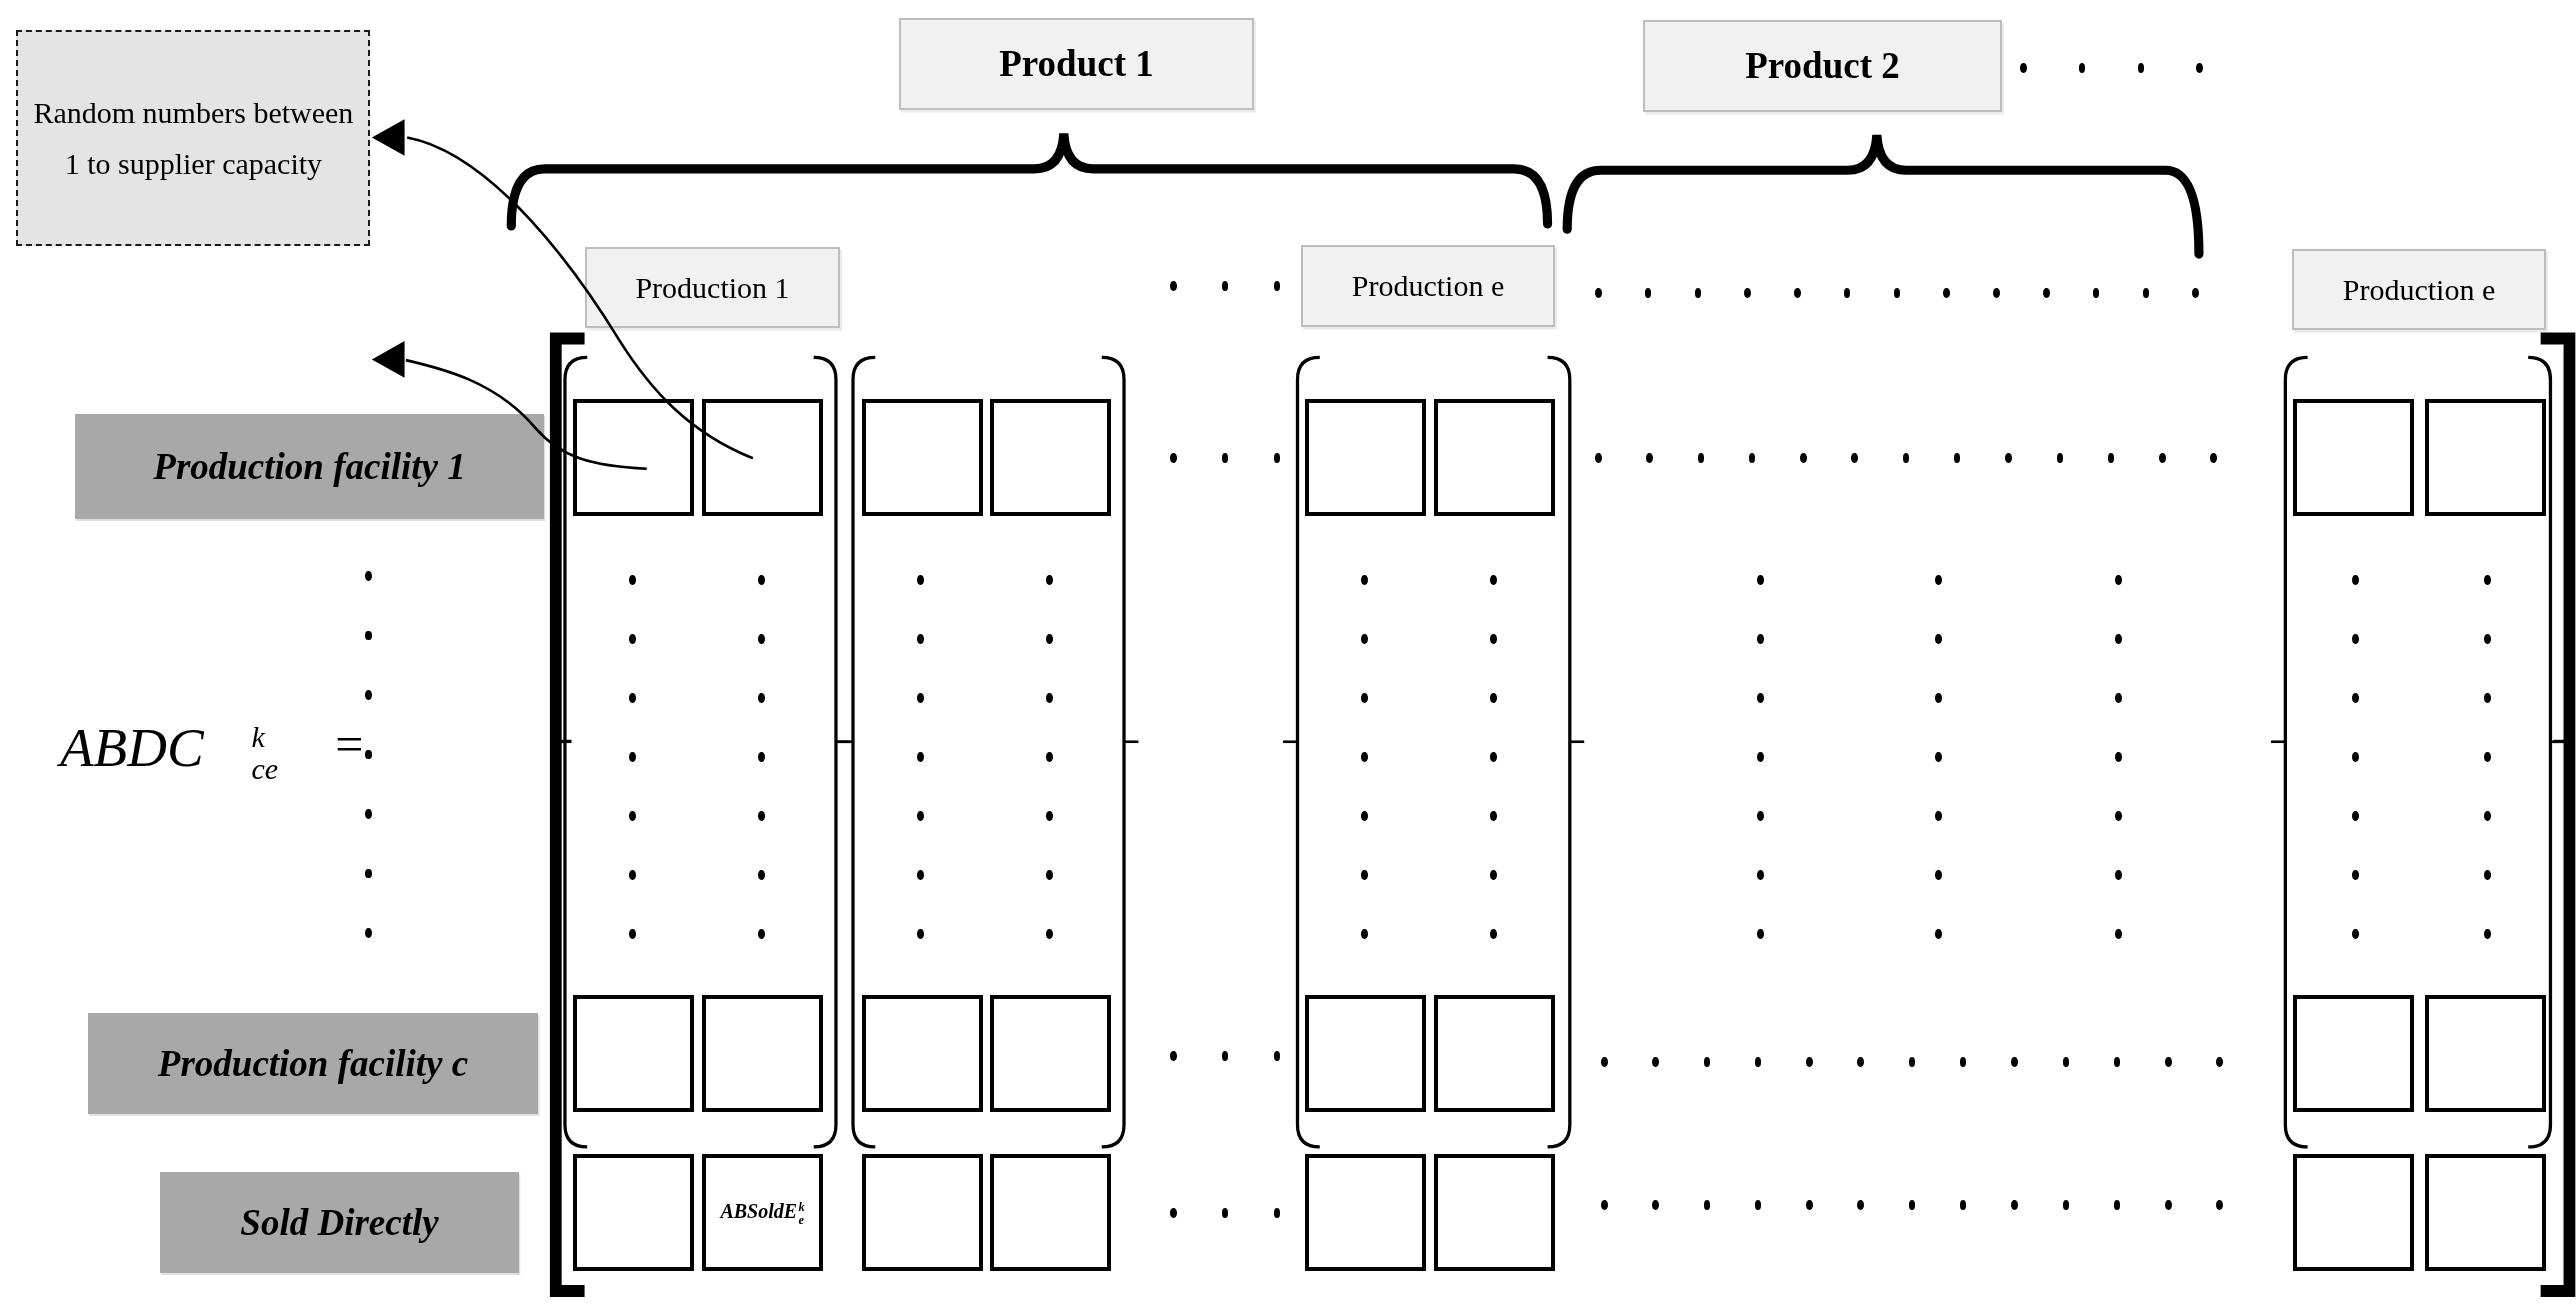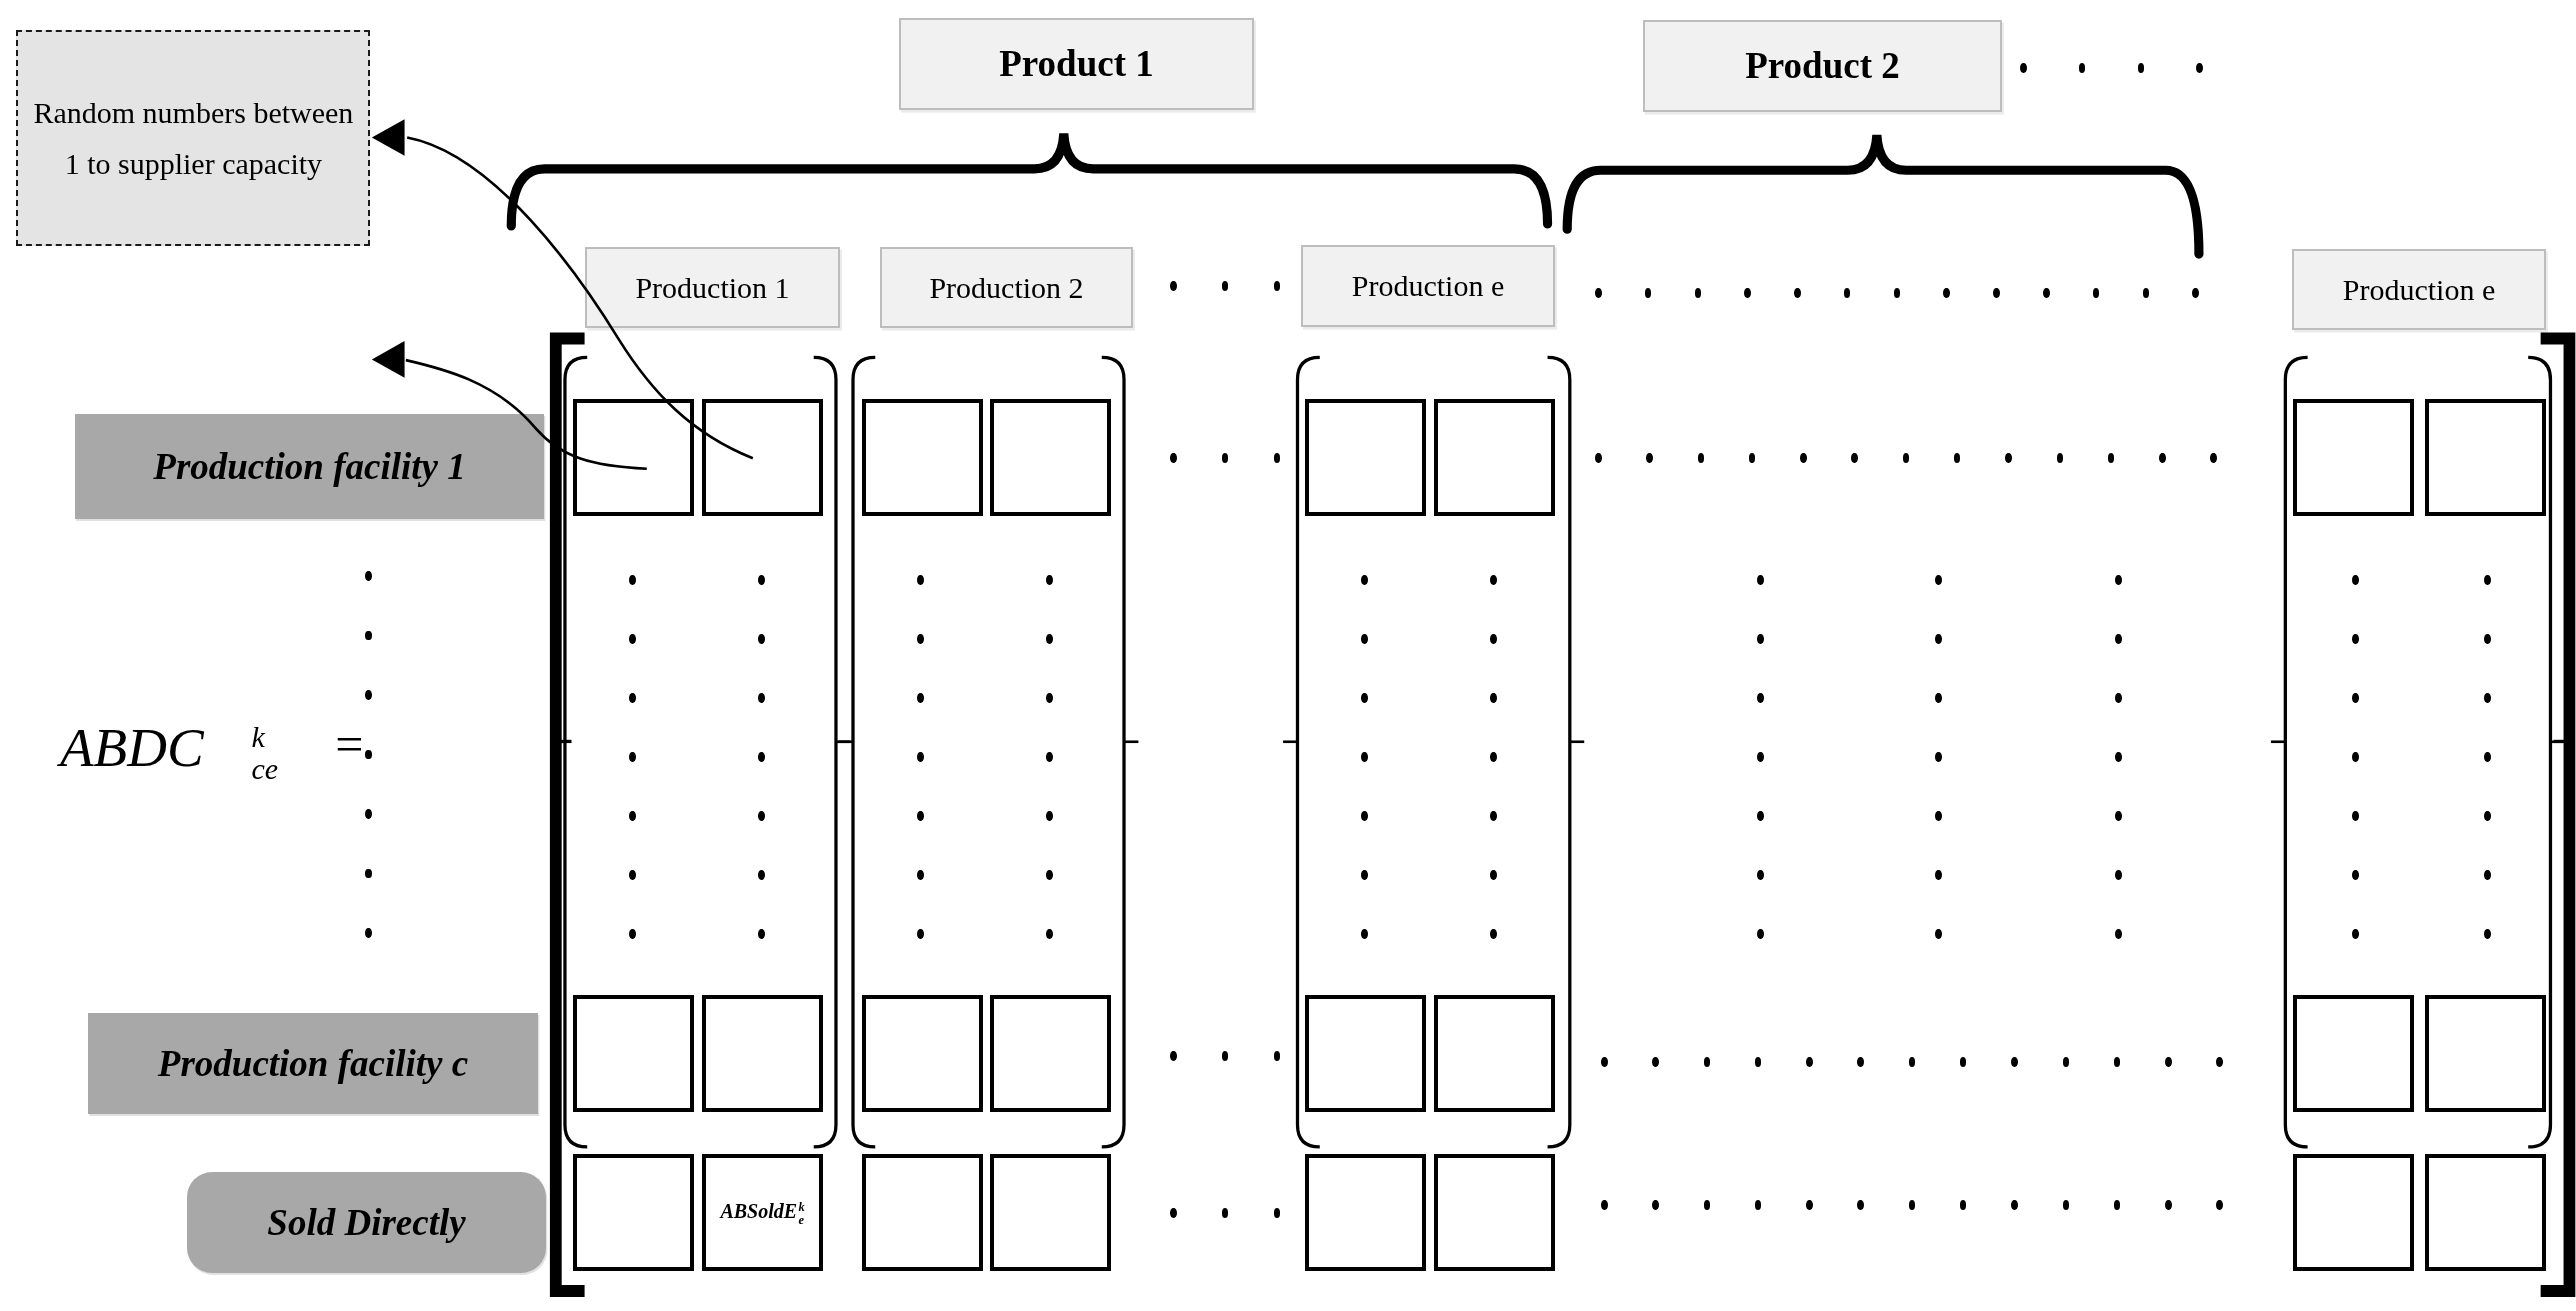"Production 2" div.hdr { html: <div> <span>Production 2</span> </div> -> none }
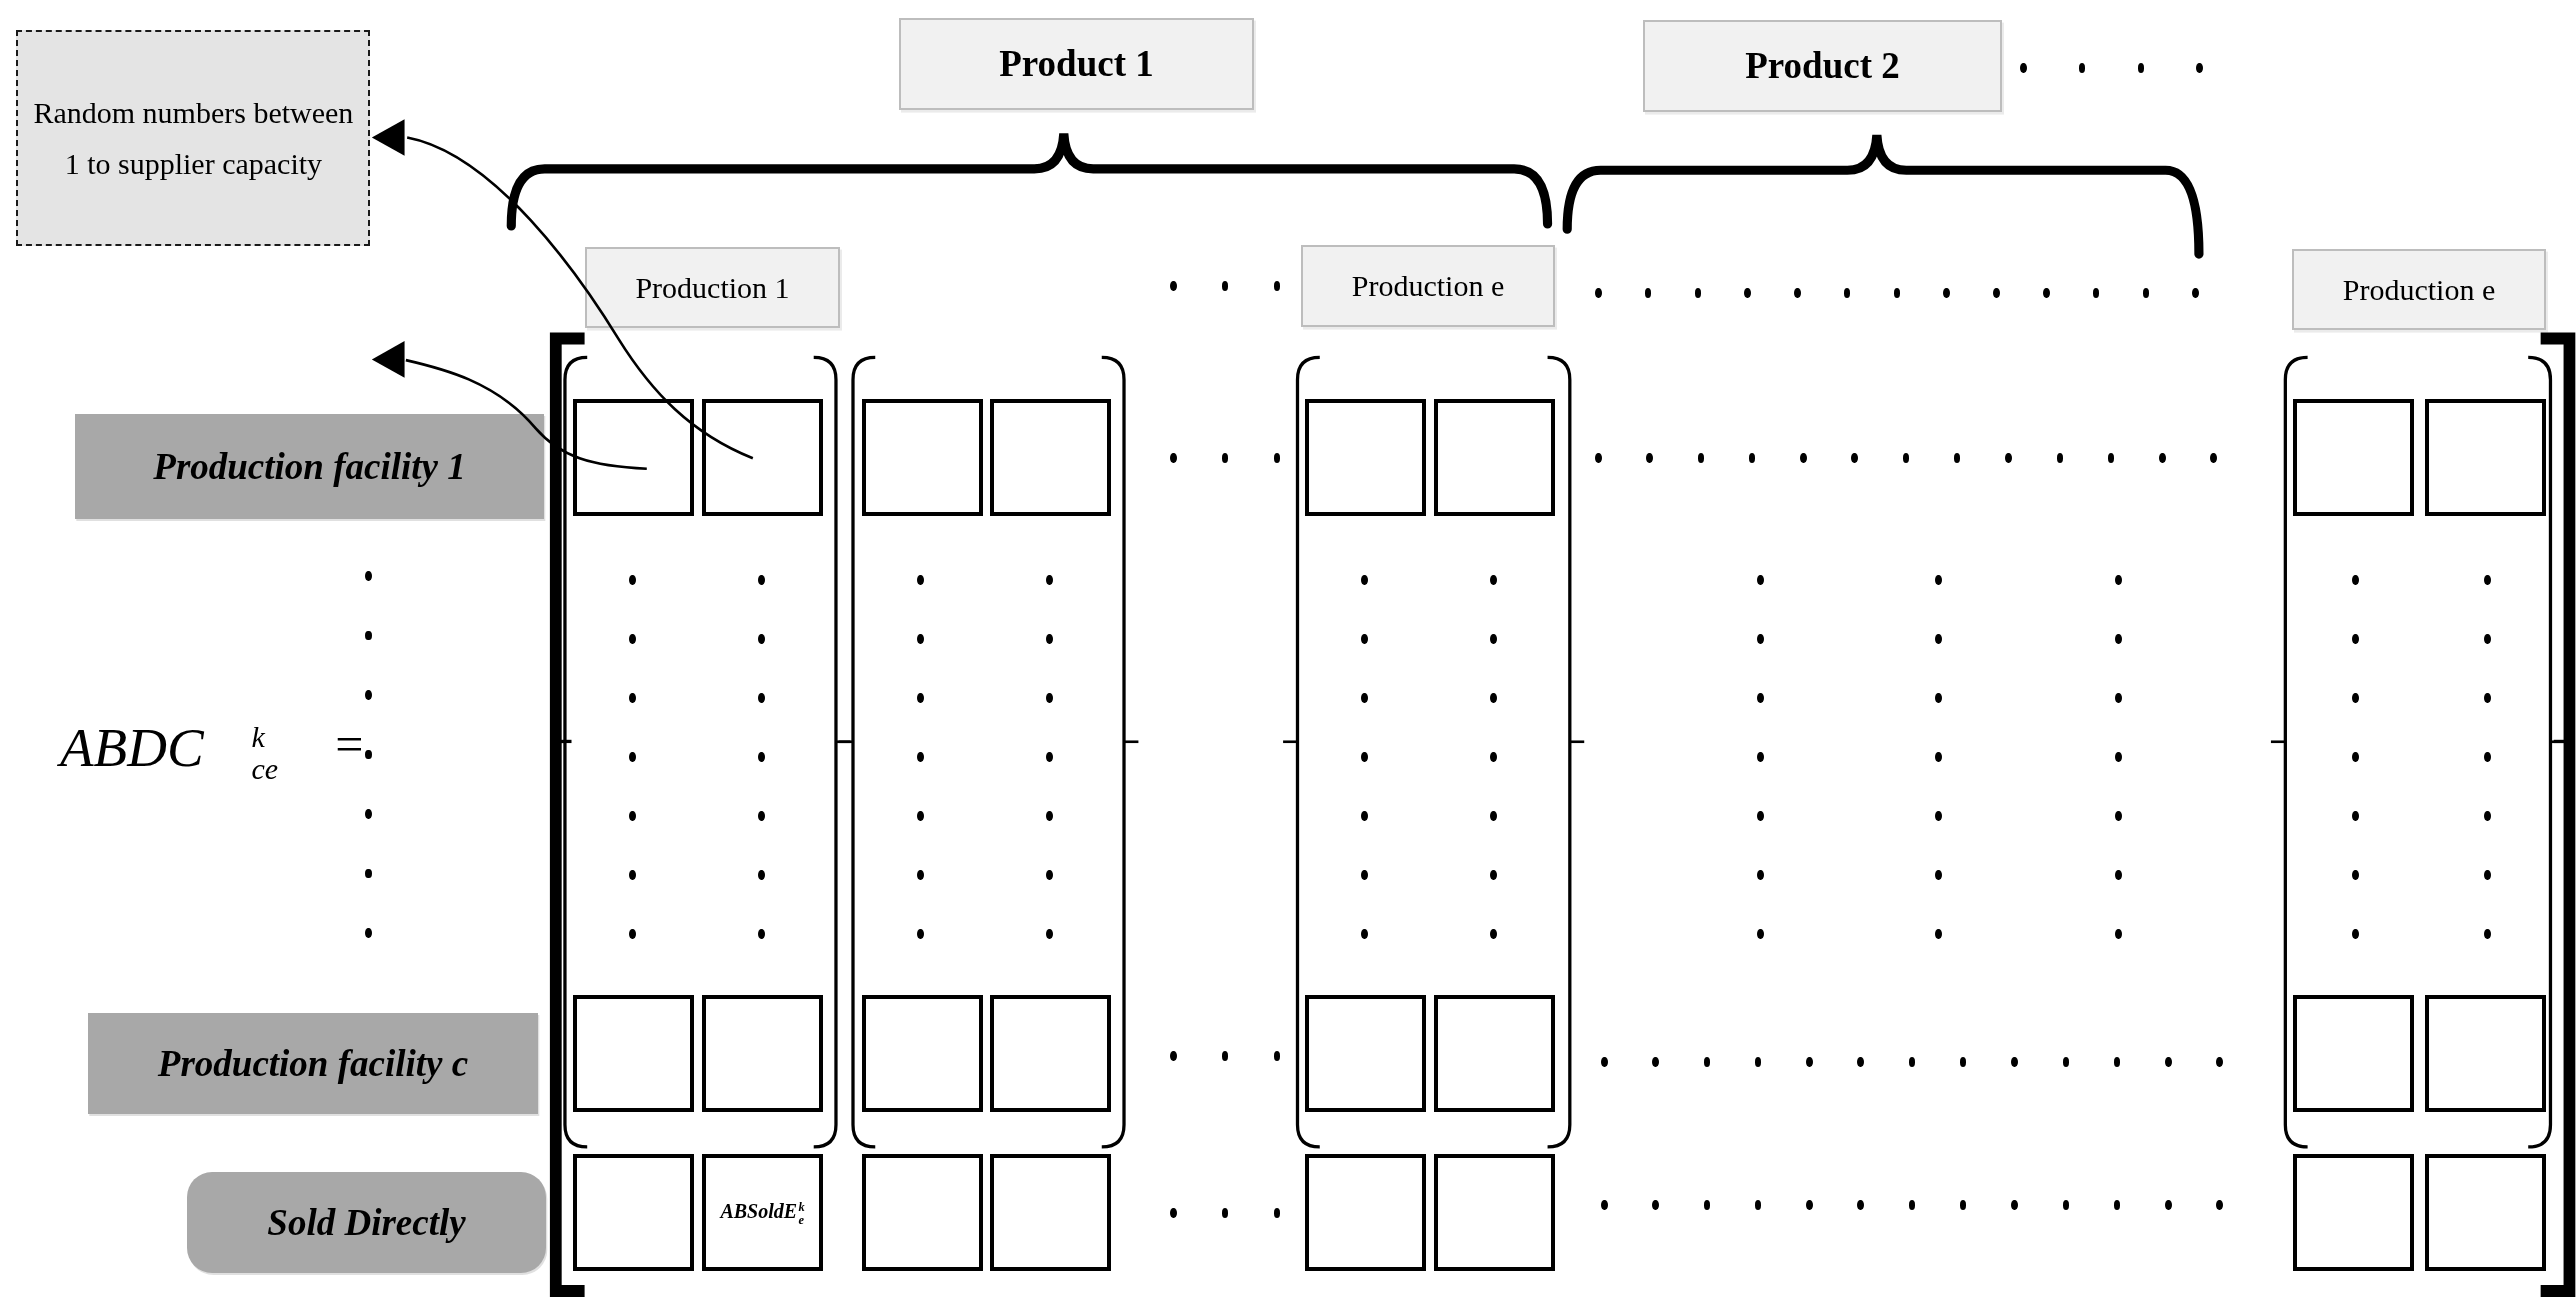"Sold Directly" div.rowlabel { border-radius: 25px -> none; left: 187px -> 160px }
